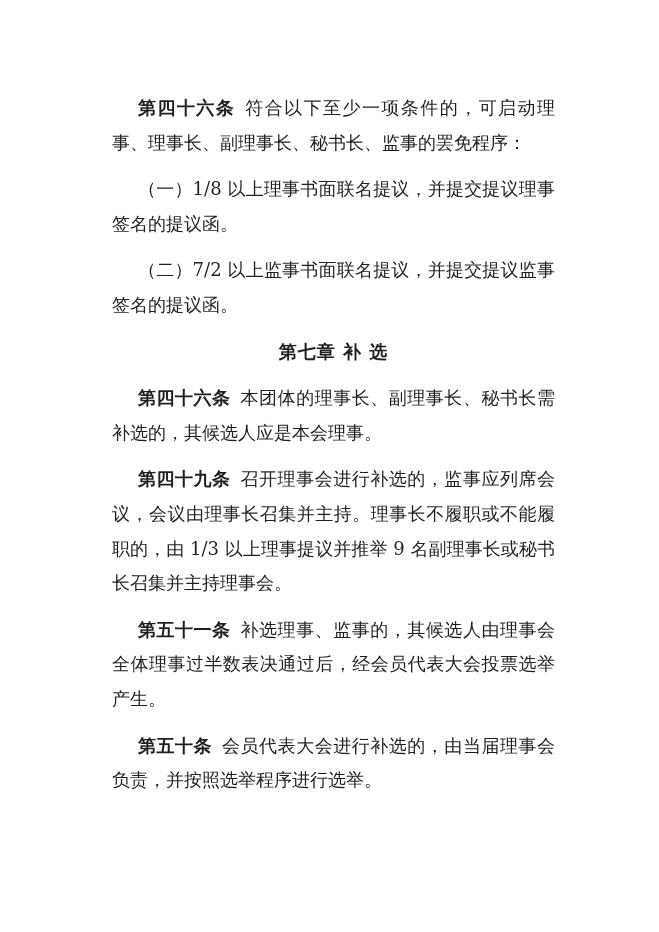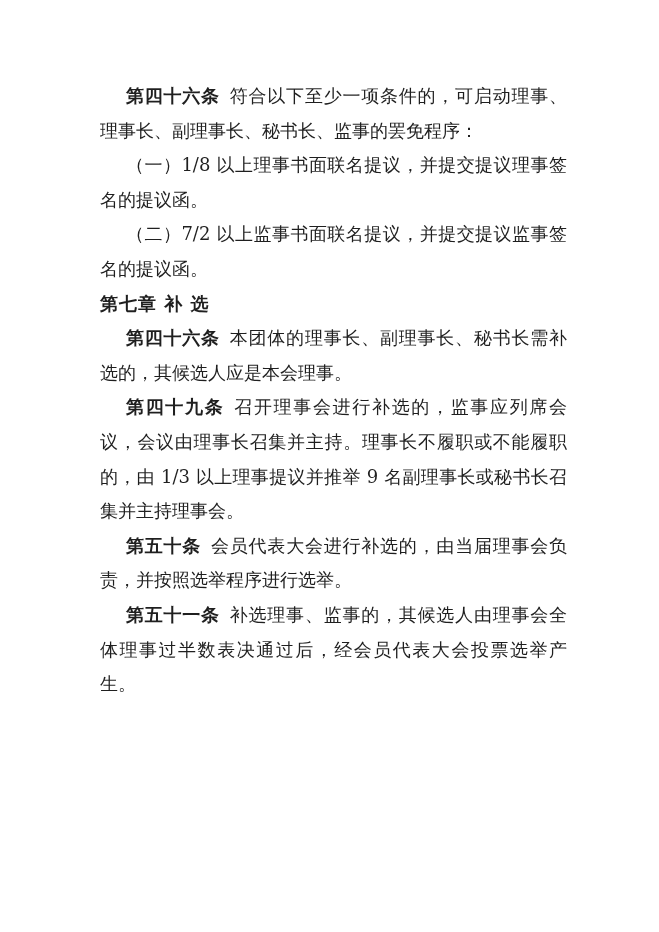"第四十六条" .para { margin: 0 -> 12px }
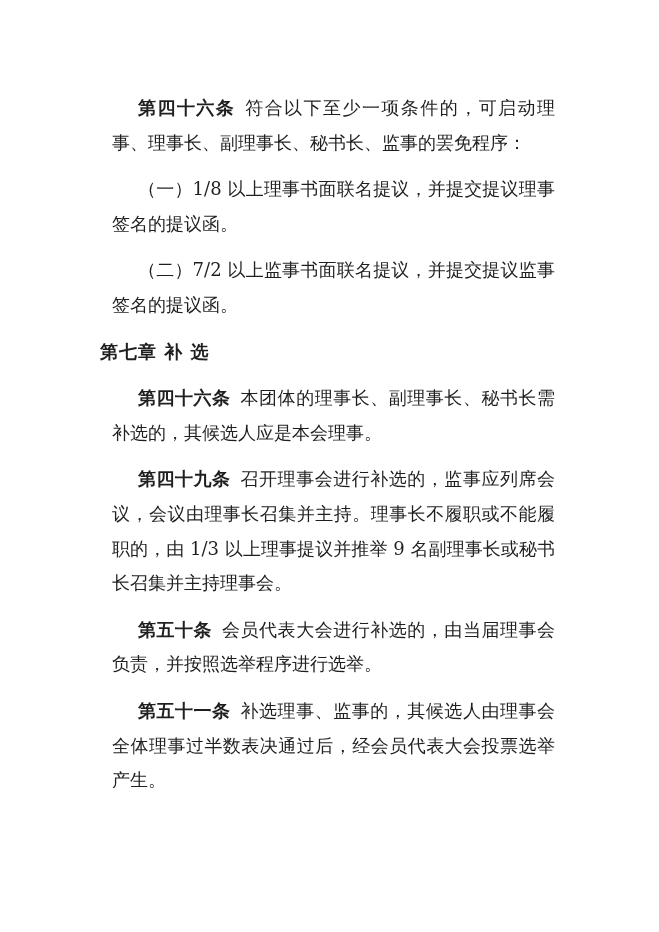"第七章 补 选" .chapter { text-align: left -> center }
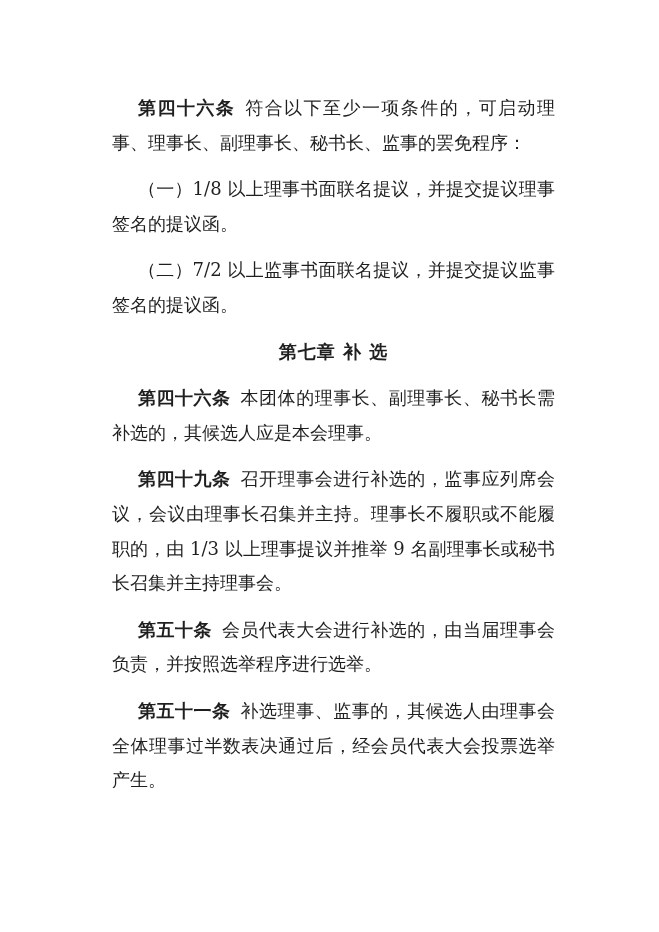"第五十条 会员代表大会进行补选的，由当届理事会负责，并按照选举程序进行选举。" p.para { order: before "第五十一条" -> after "第五十一条" }
